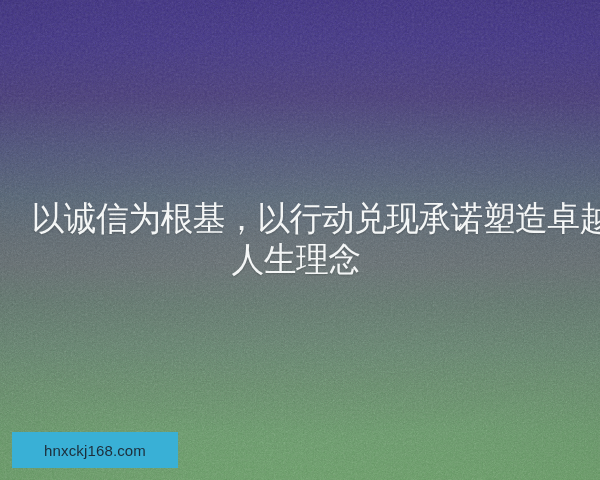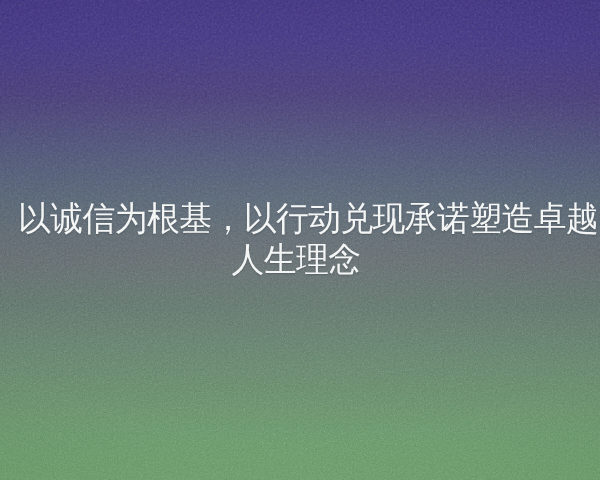"以诚信为根基，以行动兑现承诺塑造卓越" .quote-block { padding: 0 8px -> 0 22px }
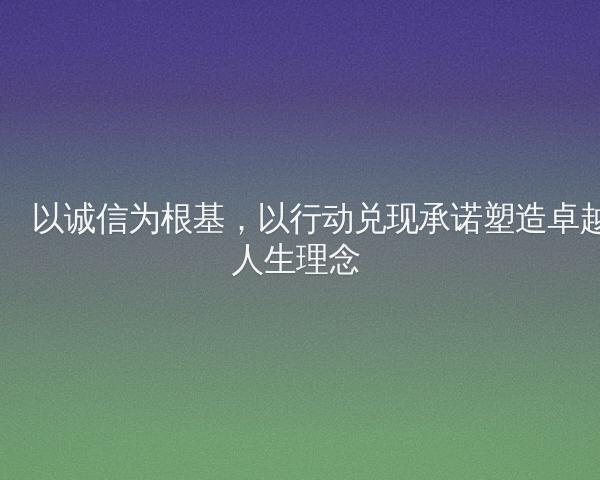"hnxckj168.com" div.watermark-badge { html: none -> <div> <span>hnxckj168.com</span> </div> }
